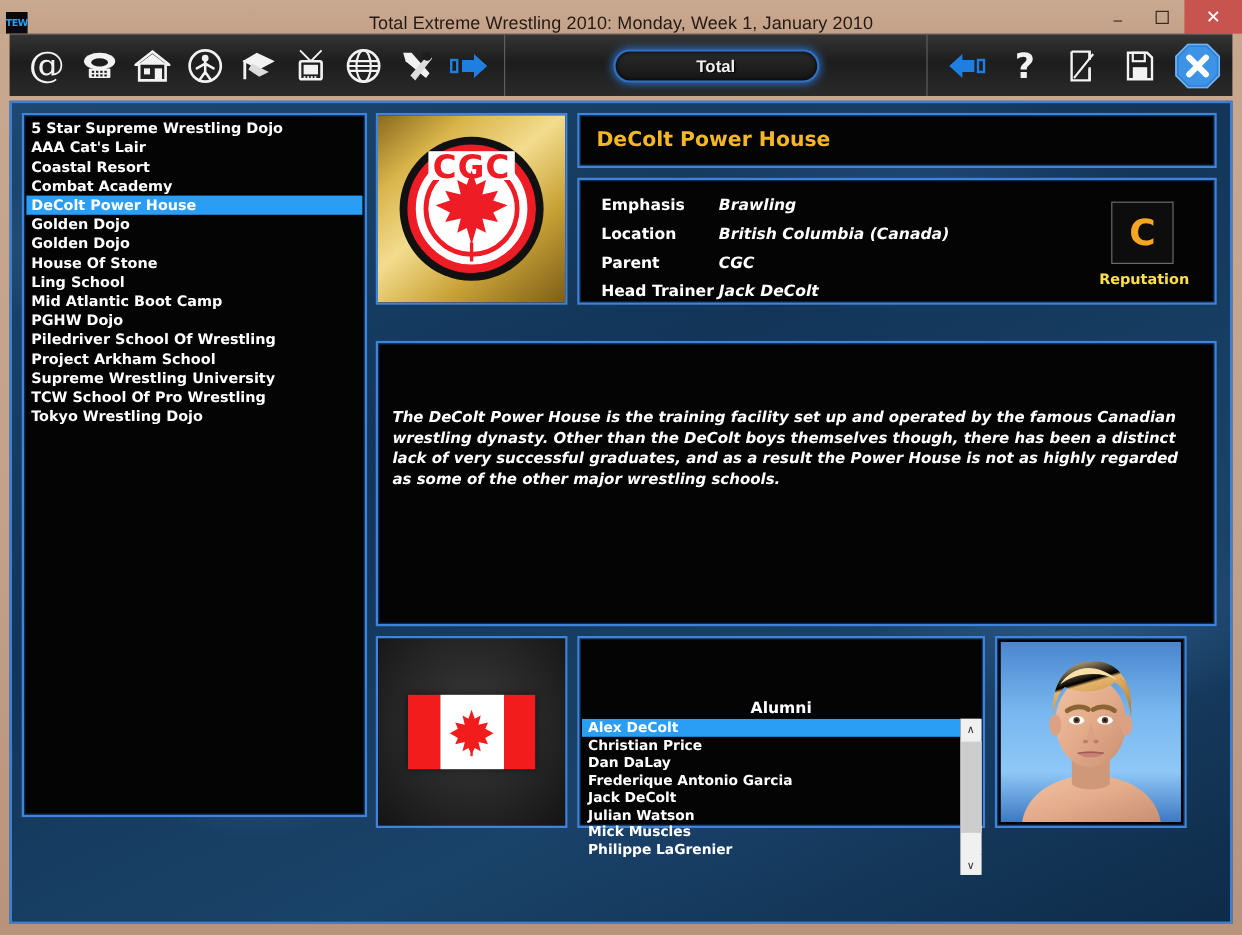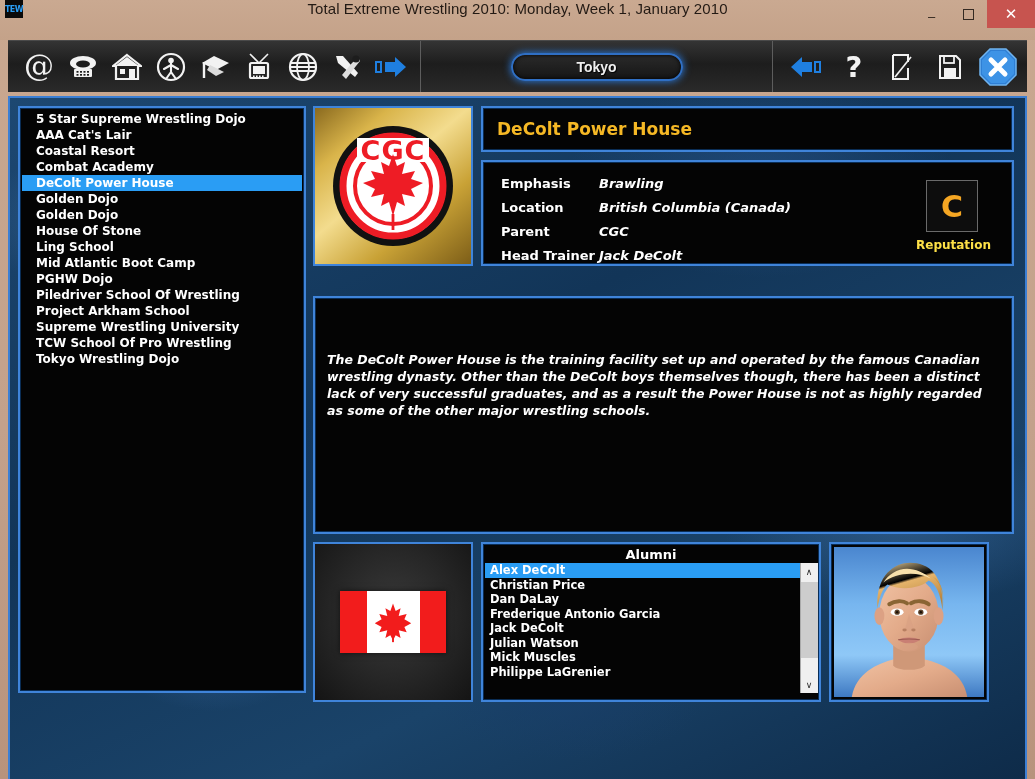"TEW" #titlebar { align-items: flex-start -> flex-end; height: 40px -> 28px }
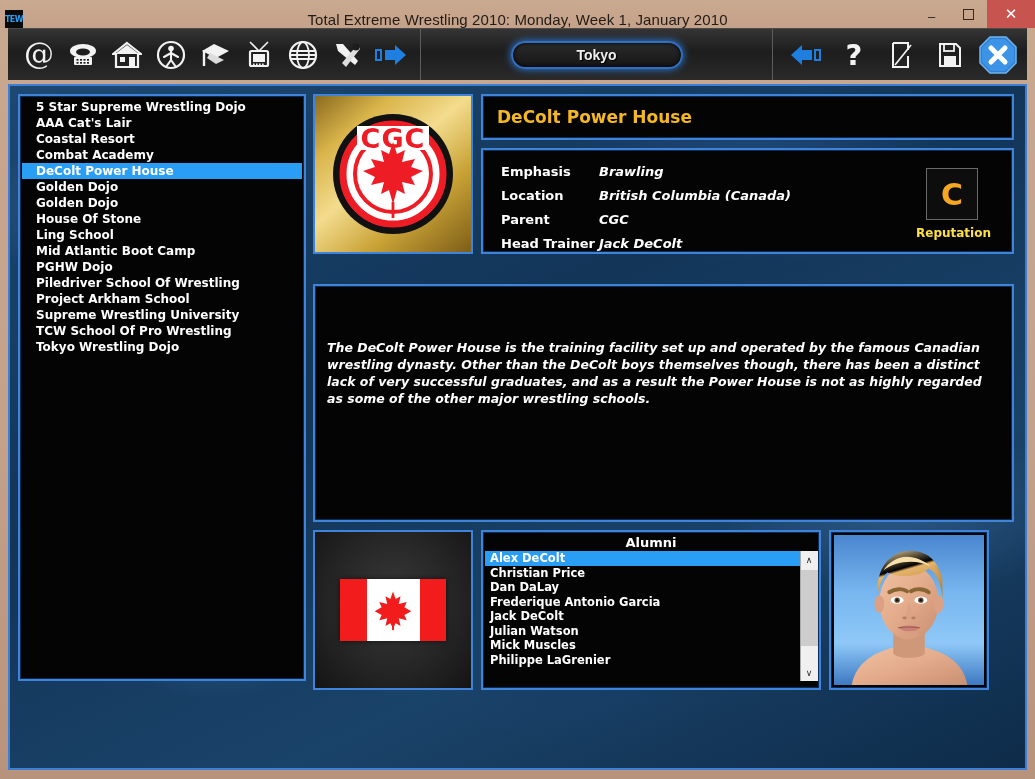"Tokyo" div { text: Tokyo -> Total }
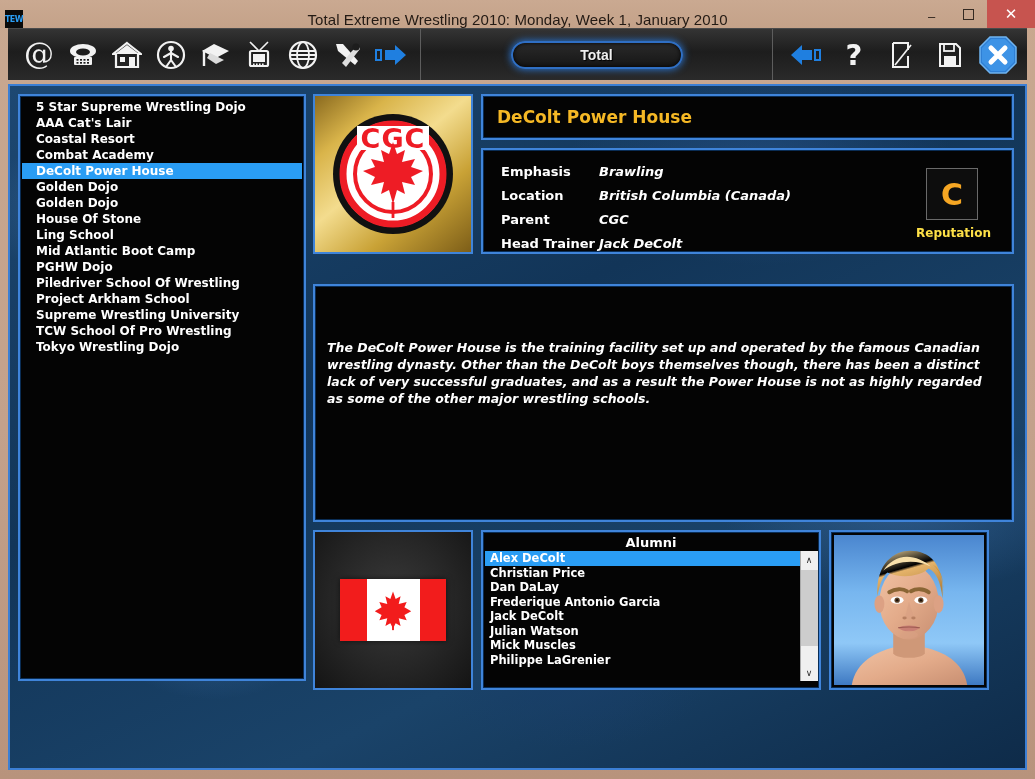"5 Star Supreme Wrestling Dojo" .listitem { padding-left: 14px -> 4px }
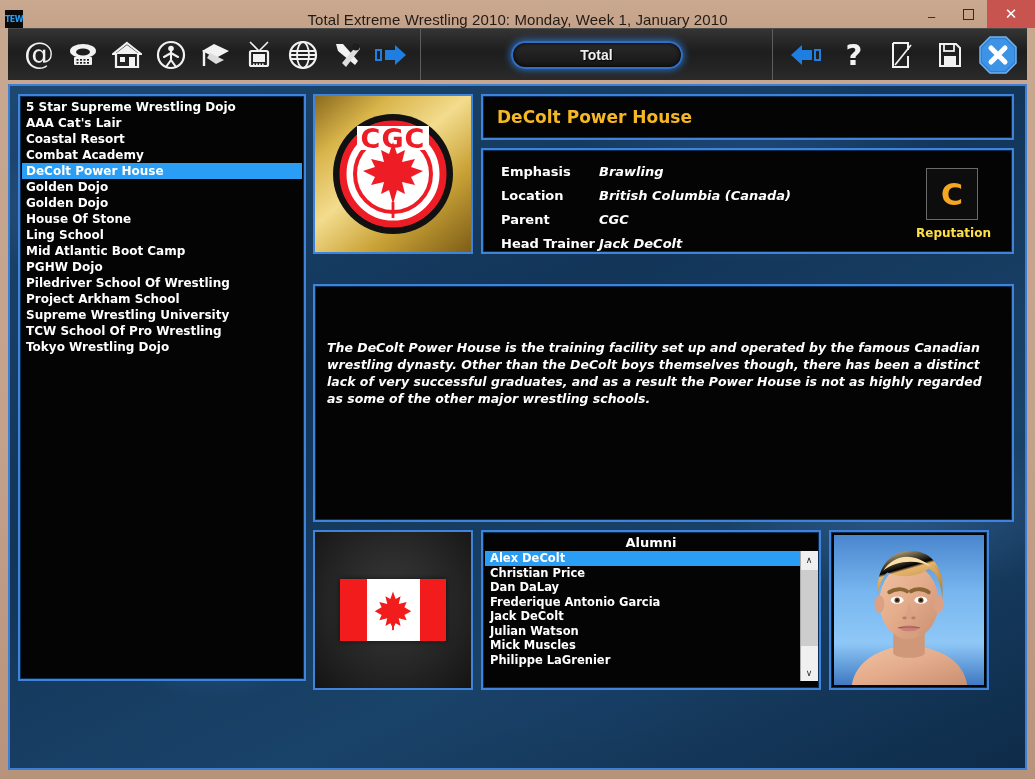"Alumni" #alumni-title { margin-top: none -> 48px }
